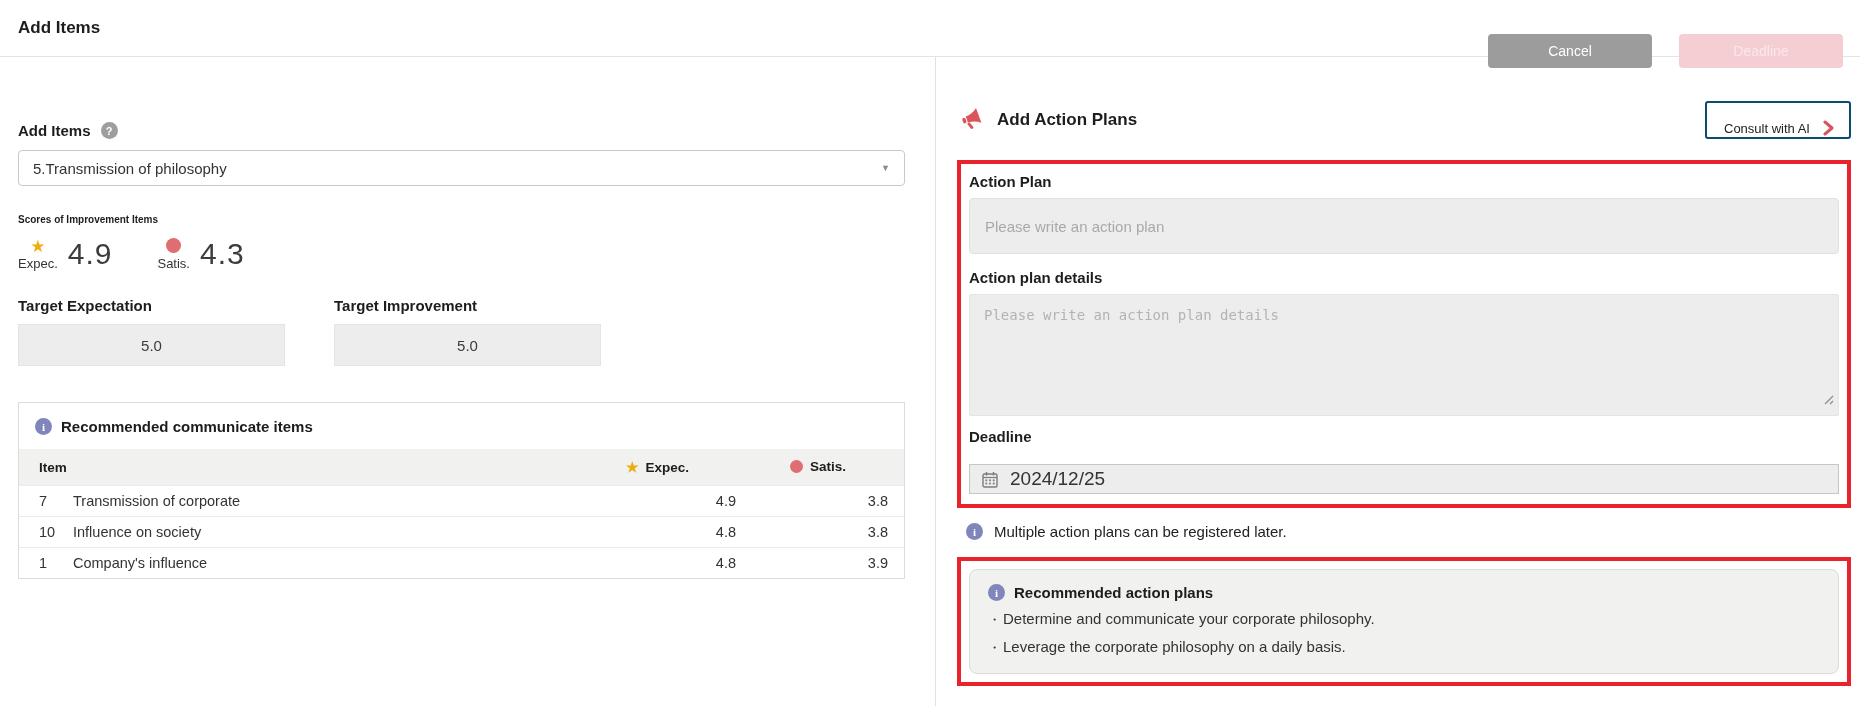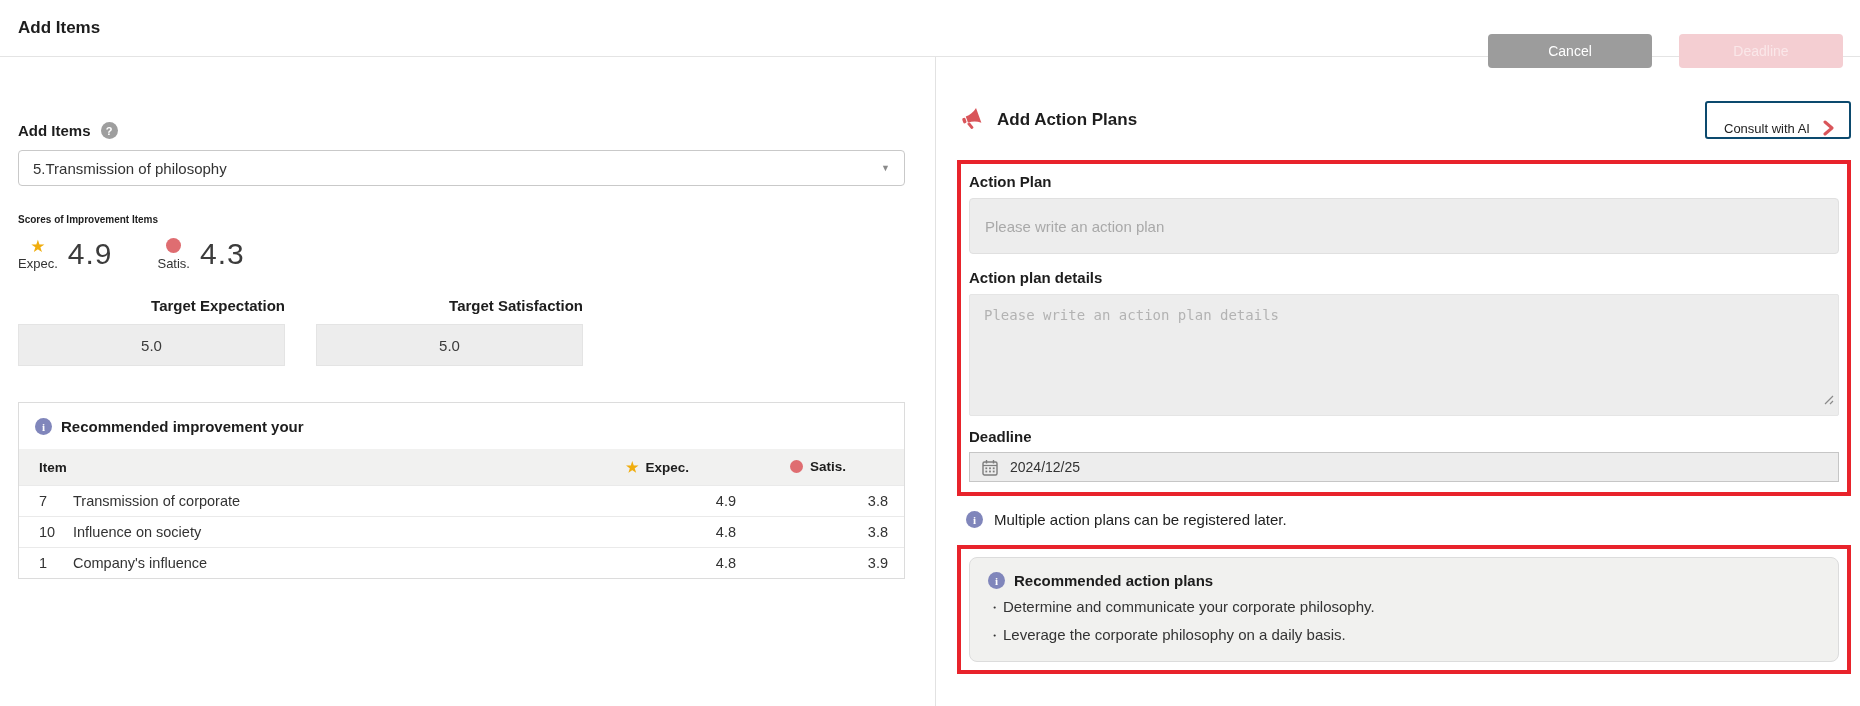"Target Expectation" .targets-row { gap: 31px -> 49px; text-align: right -> none }
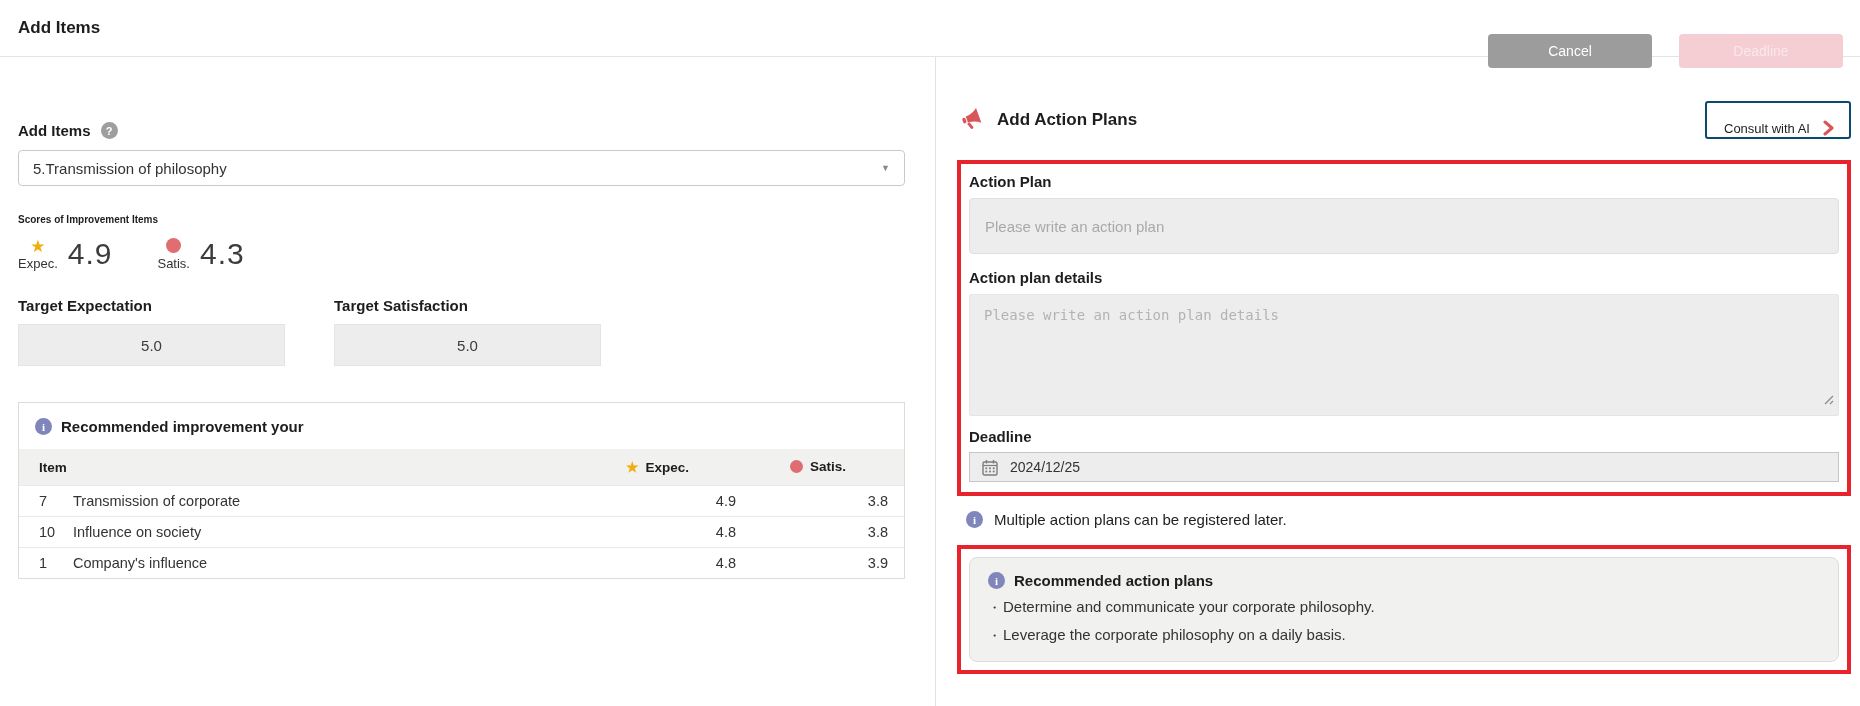"Target Satisfaction" span.field-label { text: Satisfaction -> Improvement }
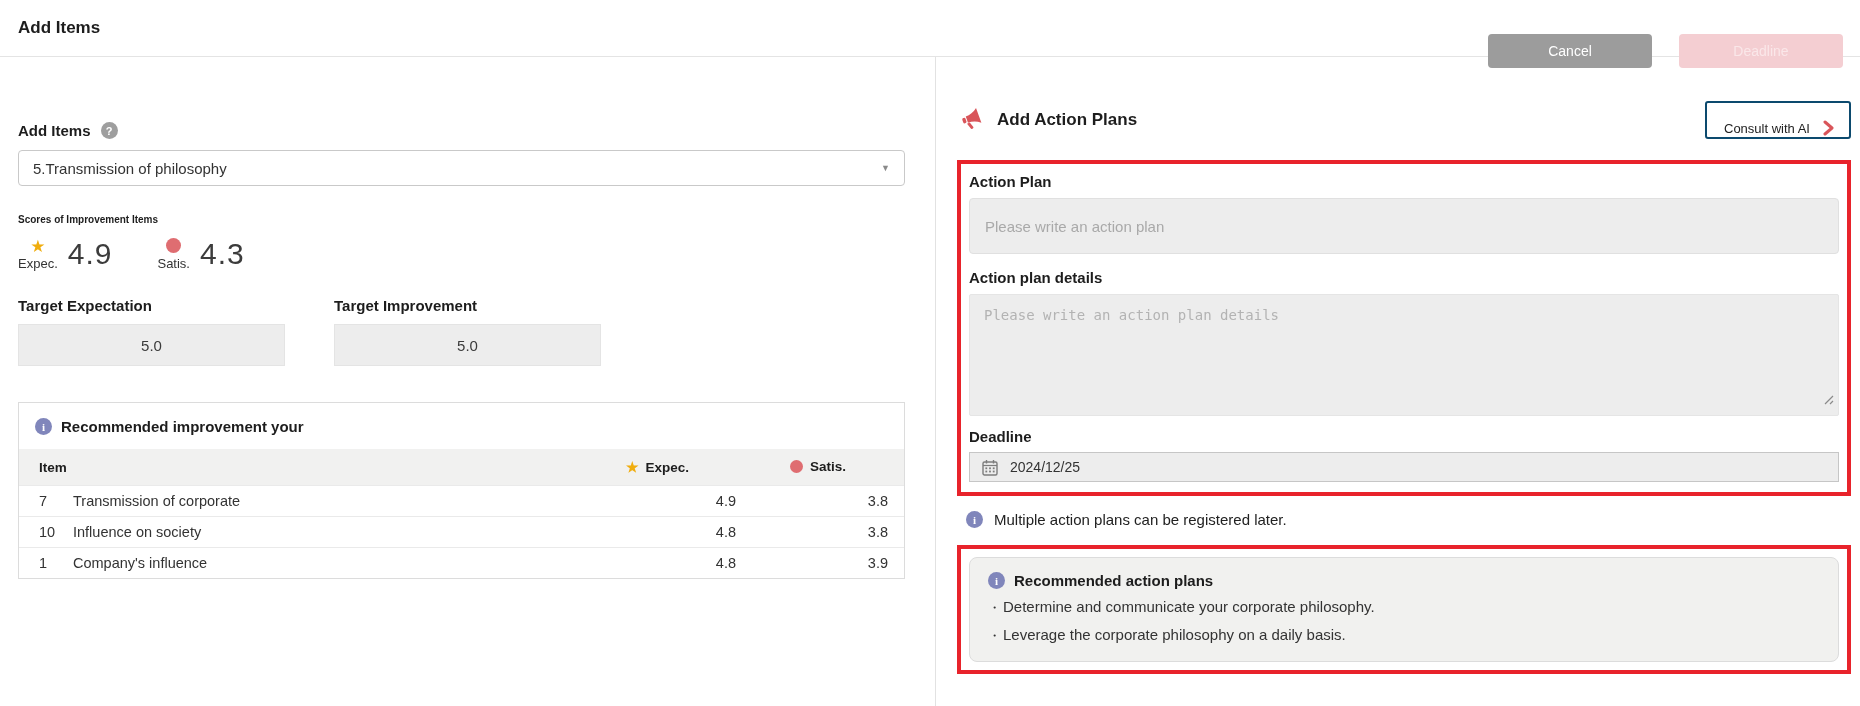"Recommended improvement your" span.t { text: improvement your -> communicate items }
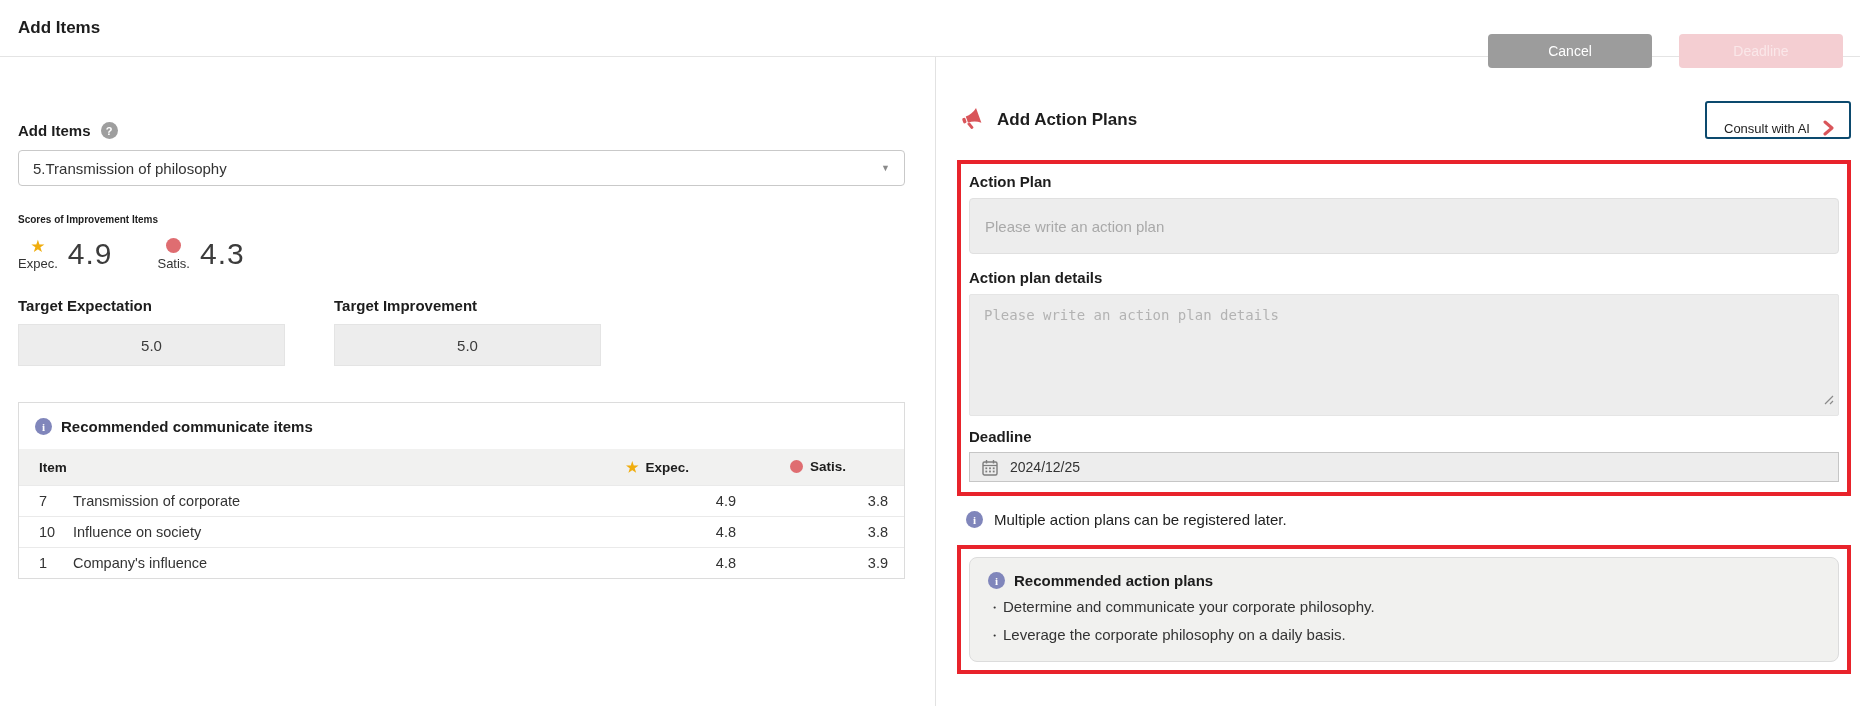"2024/12/25" .date-input { font-size: 14px -> 19px; margin-top: 7px -> 19px }
